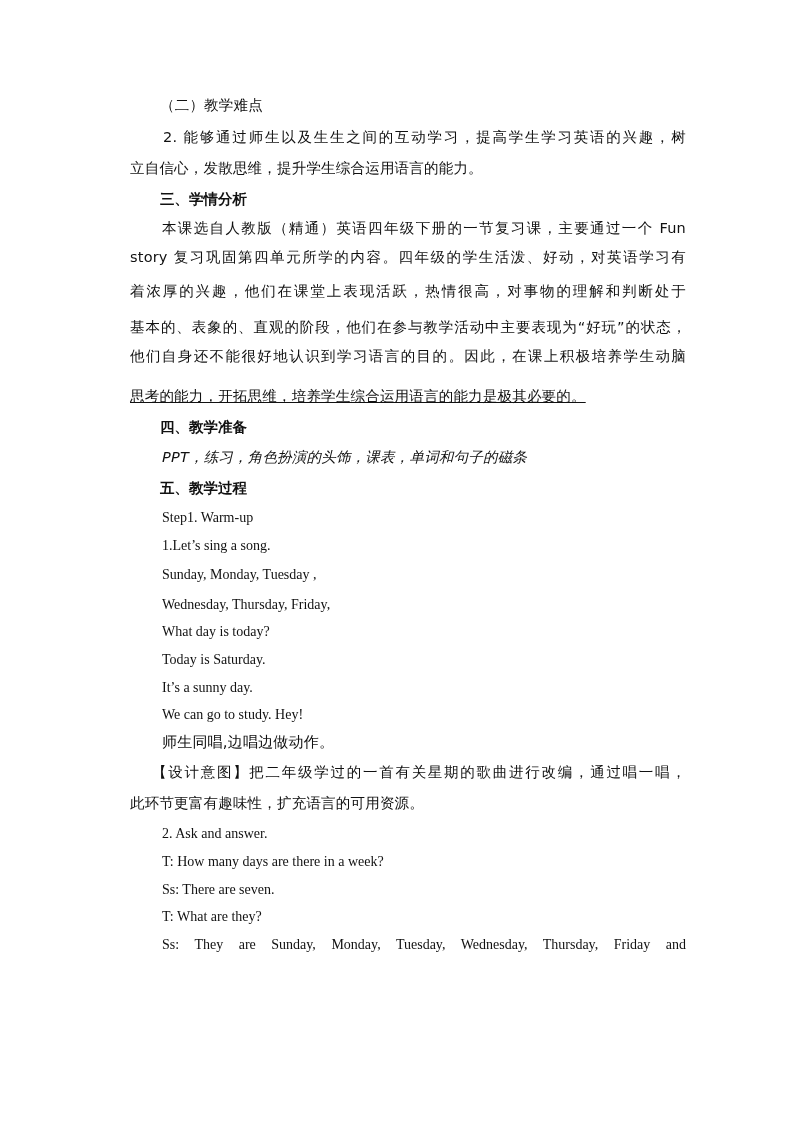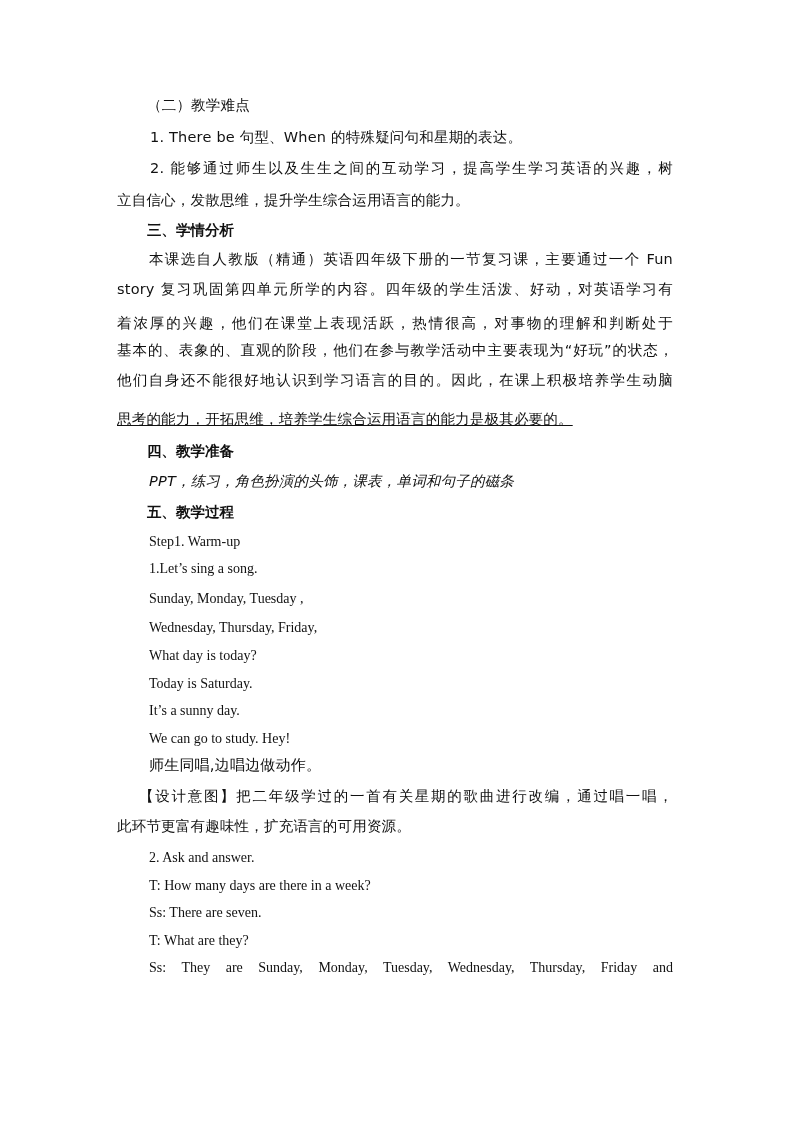"（二）教学难点" .page { left: 117px -> 130px }
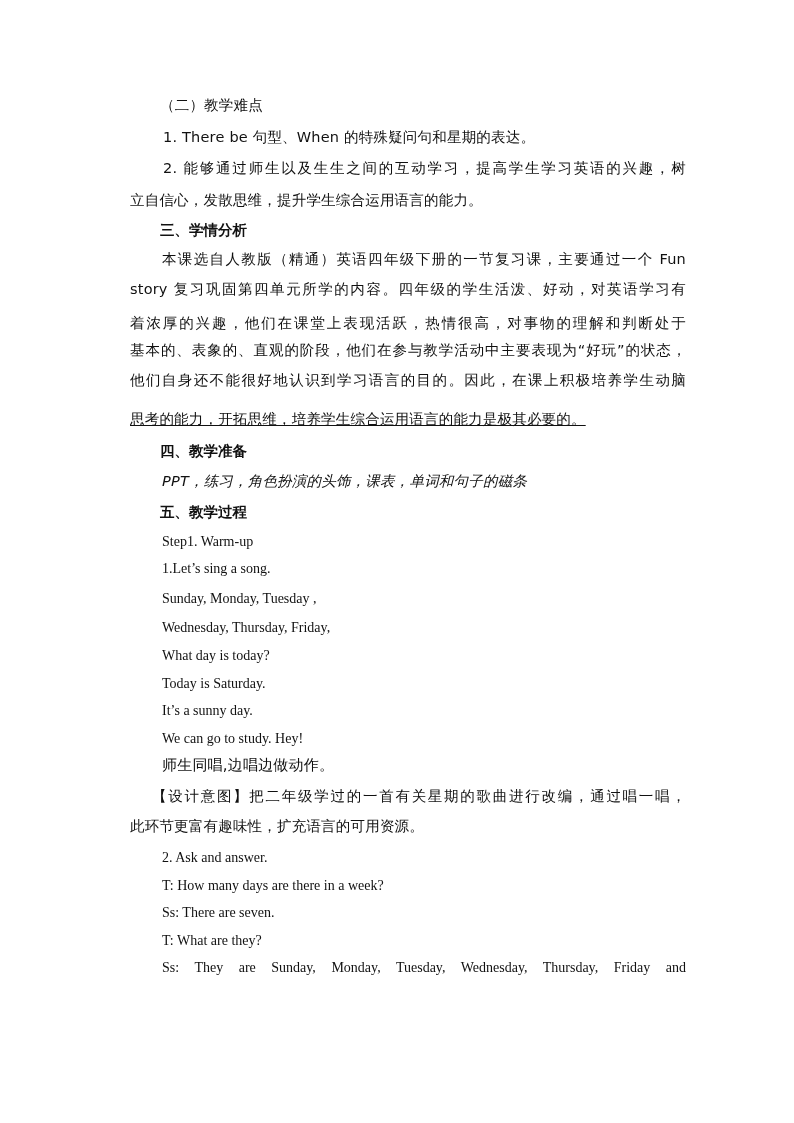"1. There be 句型、When 的特殊疑问句和星期的表达。" div.line { html: <div>1. There be 句型、When 的特殊疑问句和星期的表达。</div> -> none }
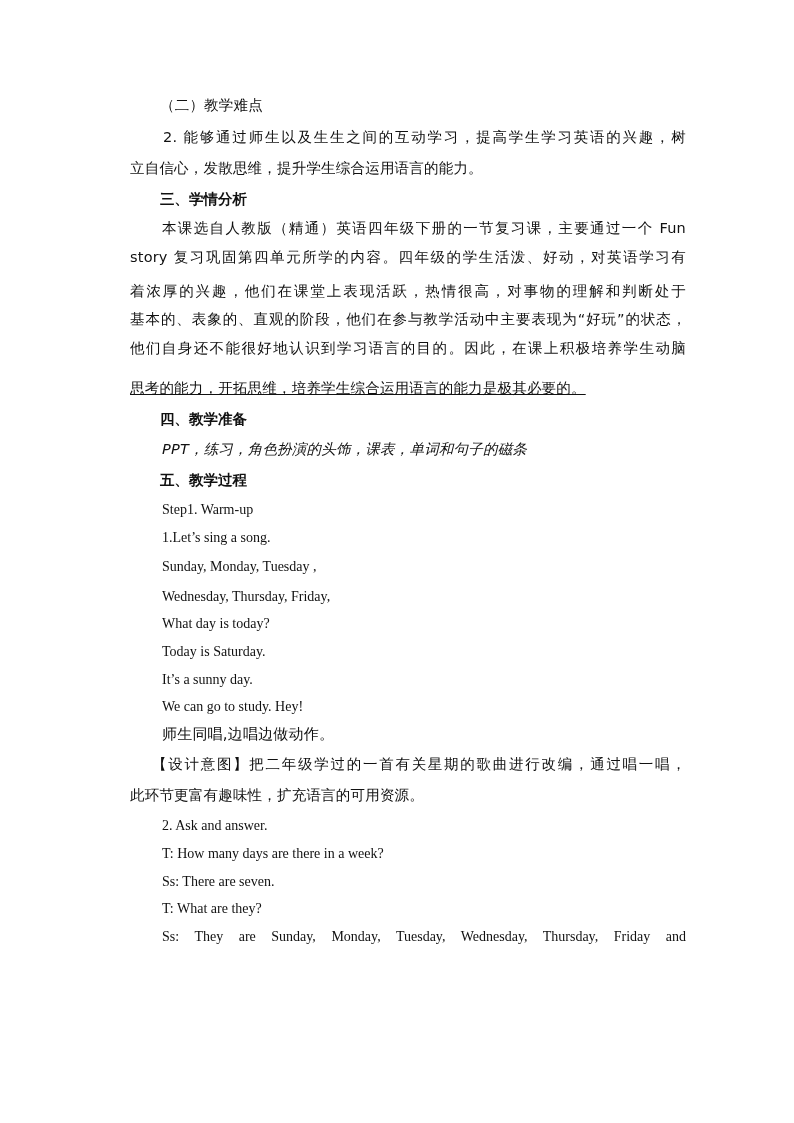"基本的、表象的、直观的阶段，他们在参与教学活动中主要表现为“好玩”的状态，" div.line { margin-top: 0 -> 8px }
